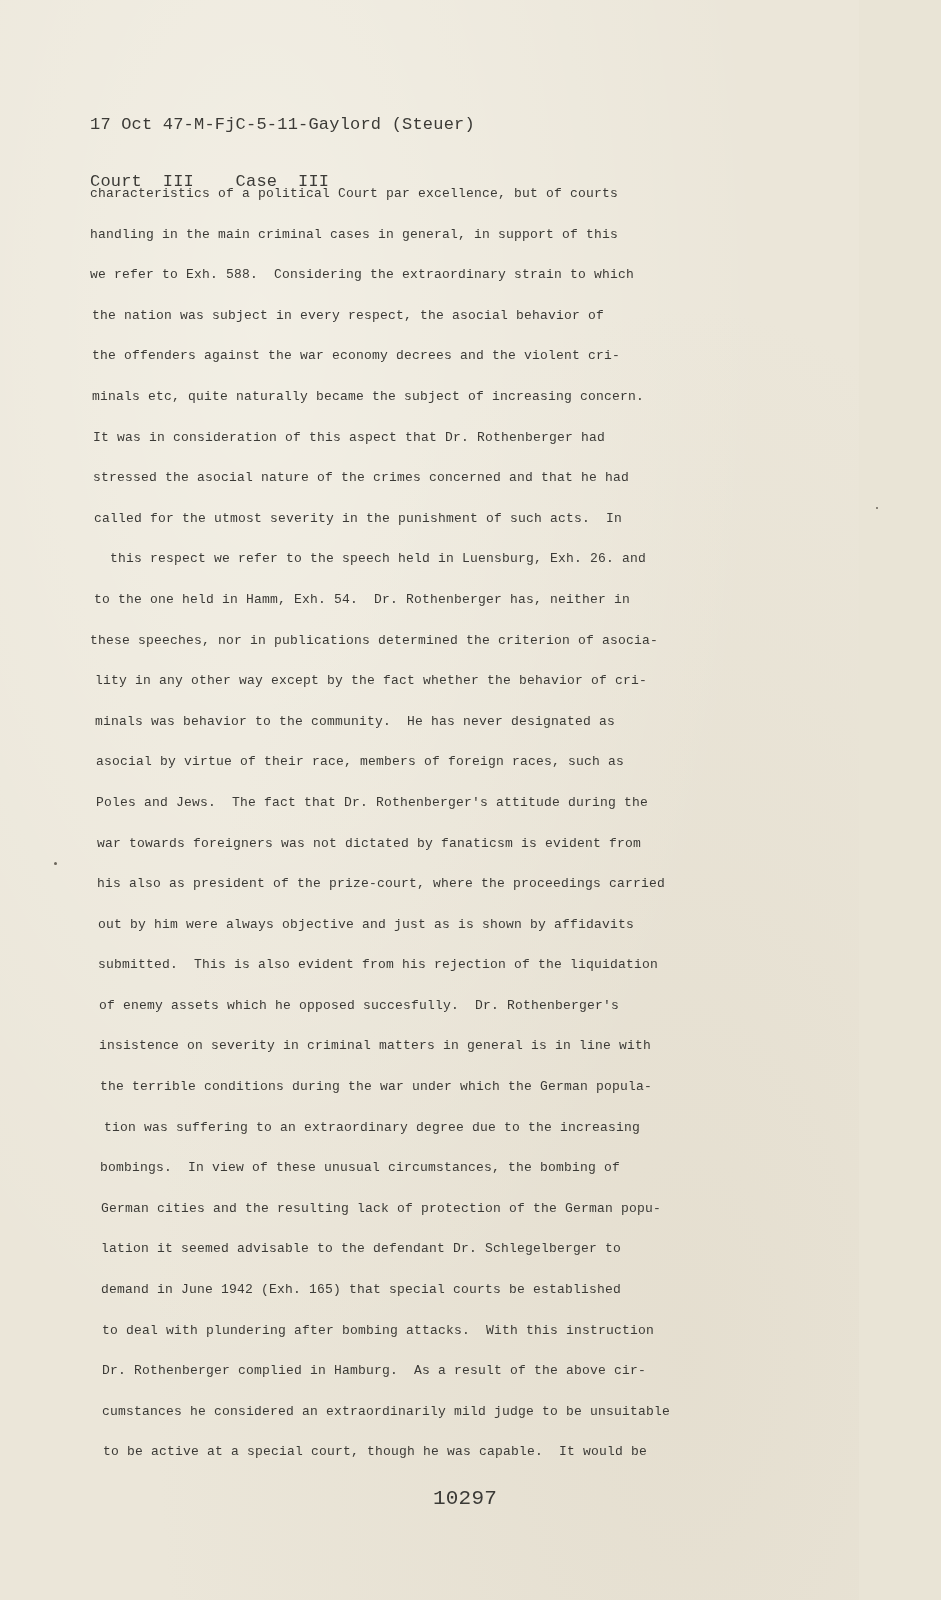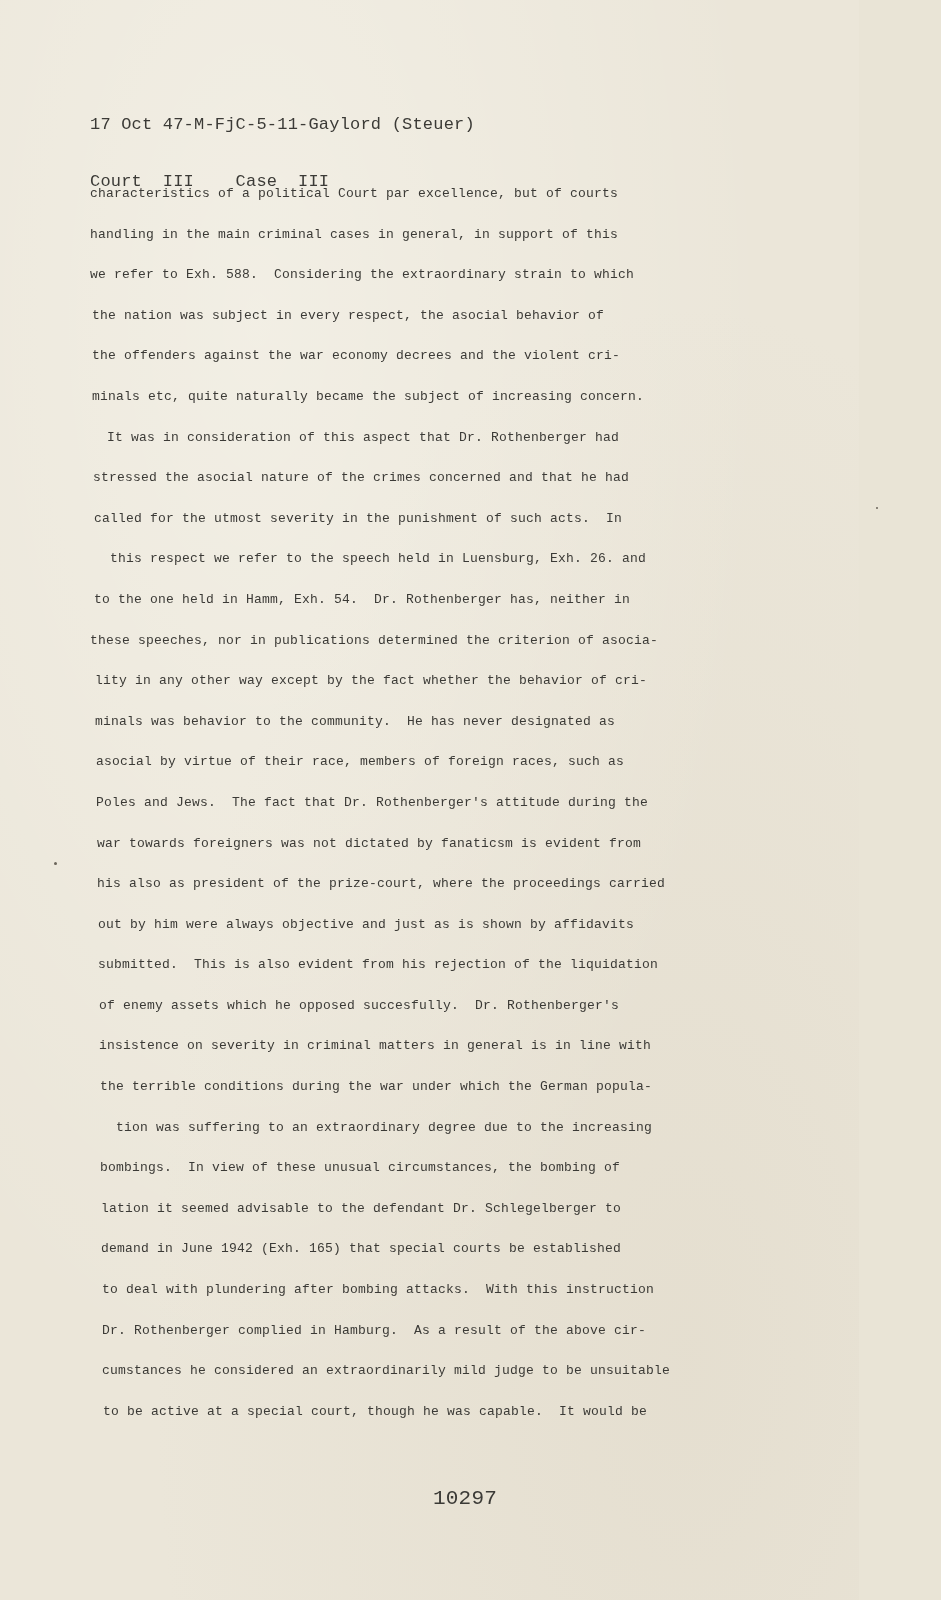"It was in consideration of" span.line { margin-left: 17px -> 3px }
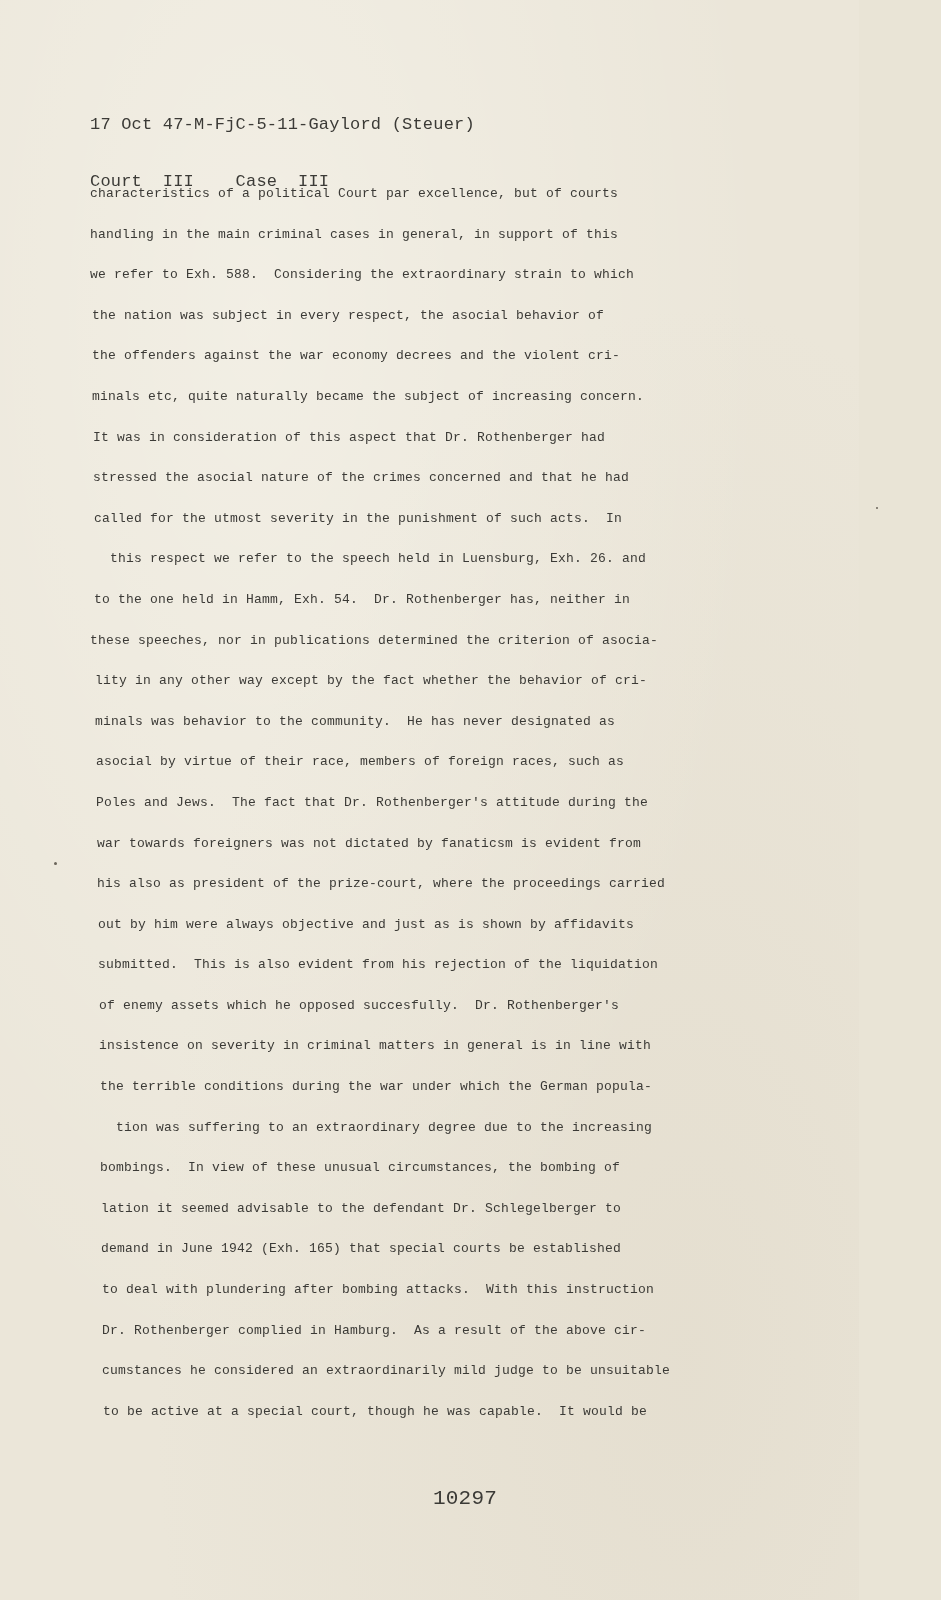"tion was suffering to an" span.line { margin-left: 26px -> 14px }
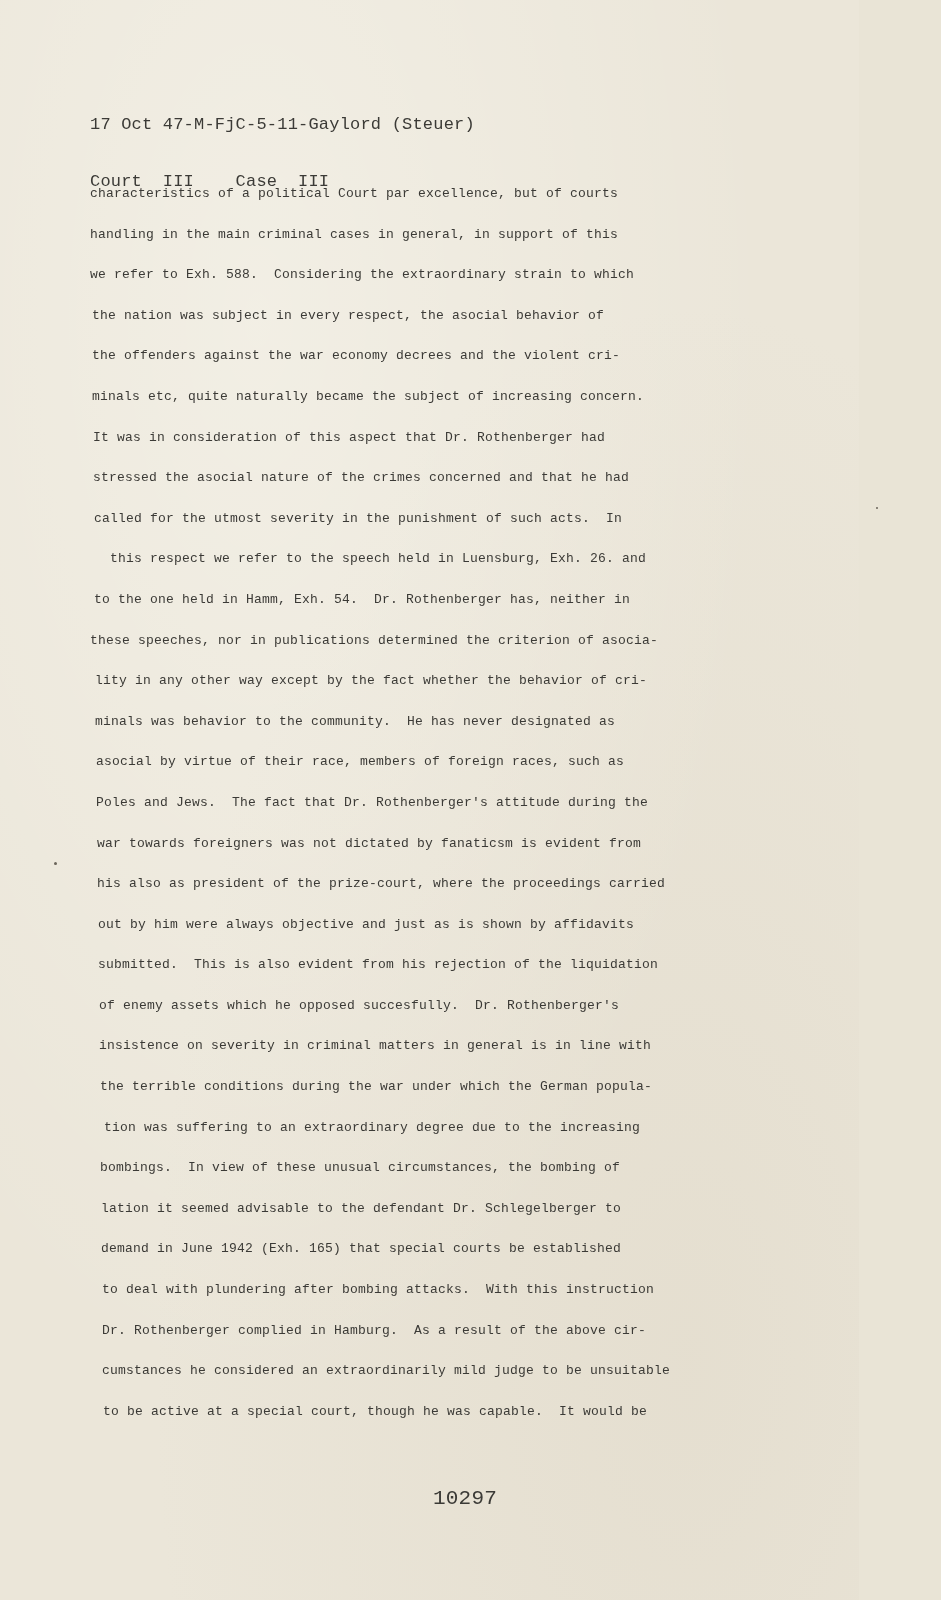"German cities and the resulting" span.line { html: none -> <span>German cities and the resulting lack of protection of the German popu-</span> }
